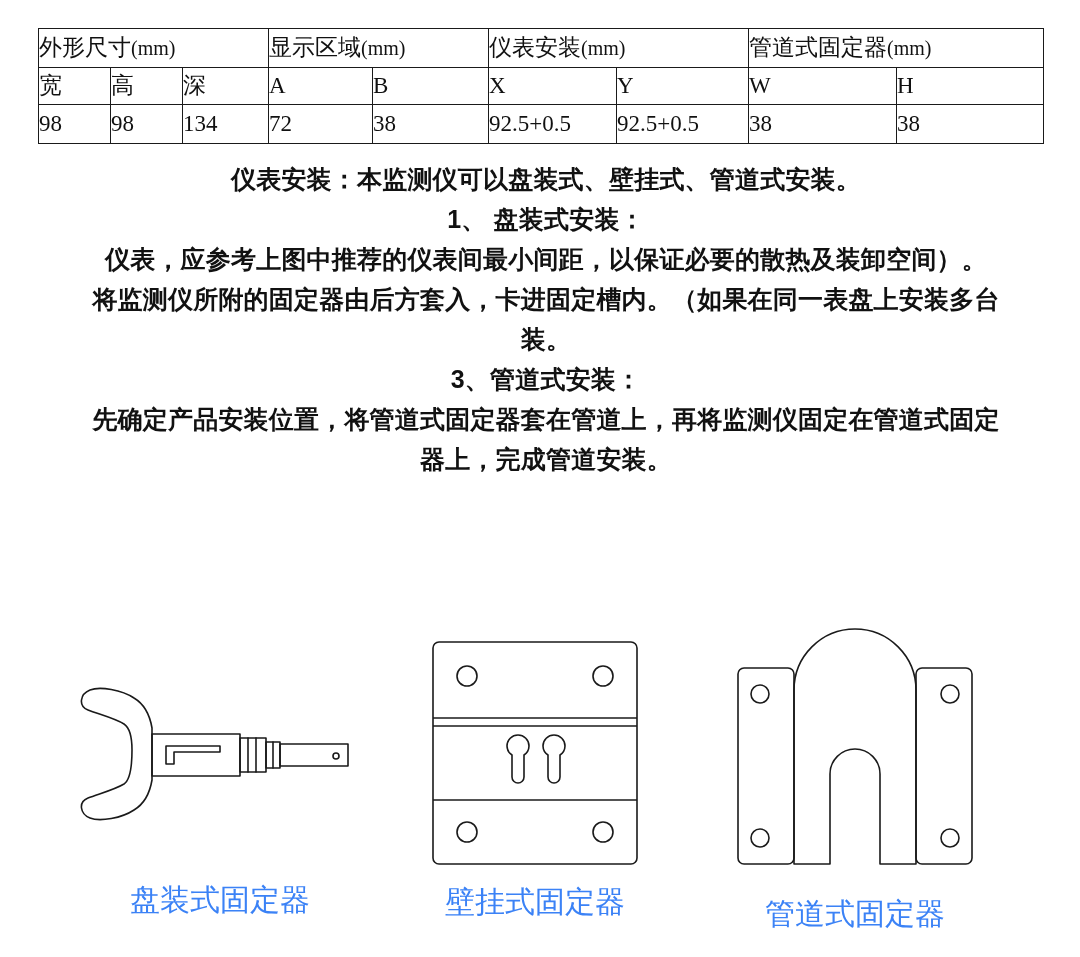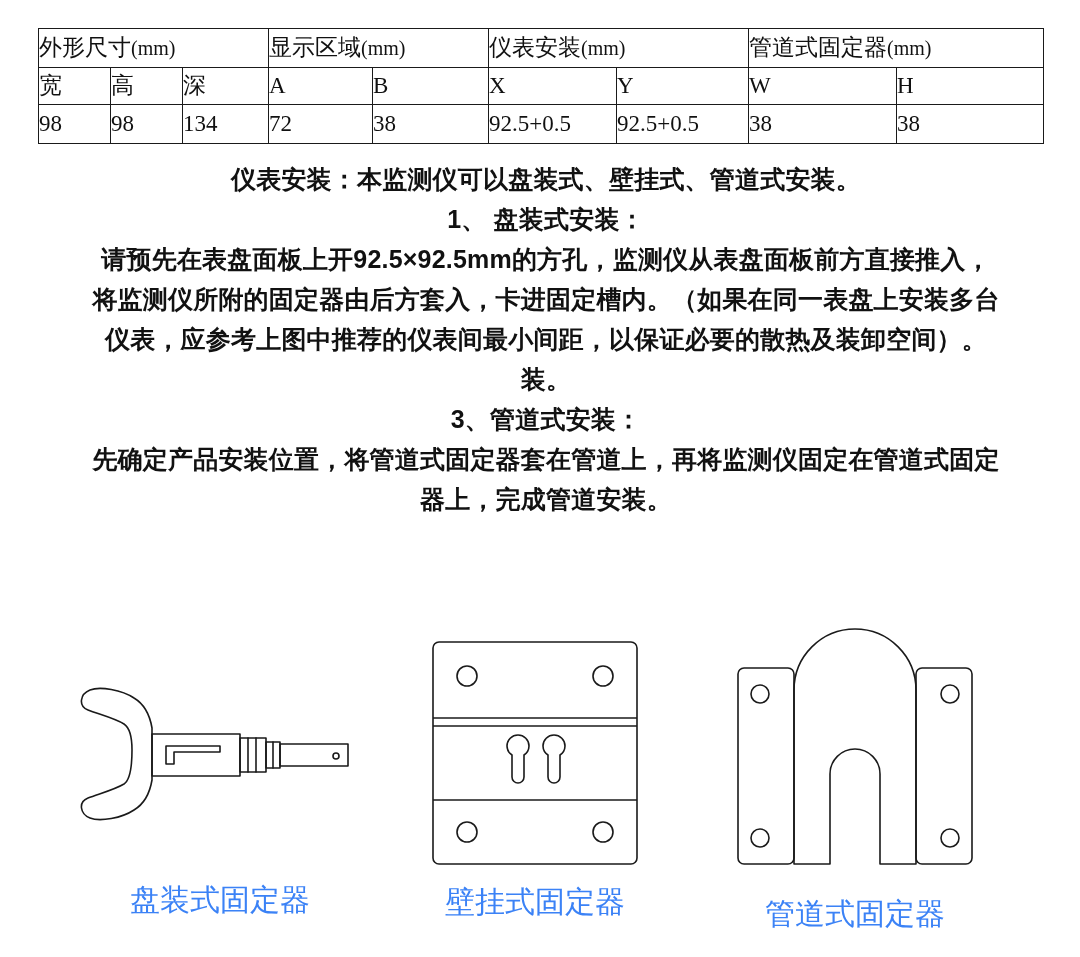"请预先在表盘面板上开92.5×92.5mm的方孔，监测仪从表盘面板前方直接推入，" p.para { html: <p>请预先在表盘面板上开92.5×92.5mm的方孔，监测仪从表盘面板前方直接推入，</p> -> none }
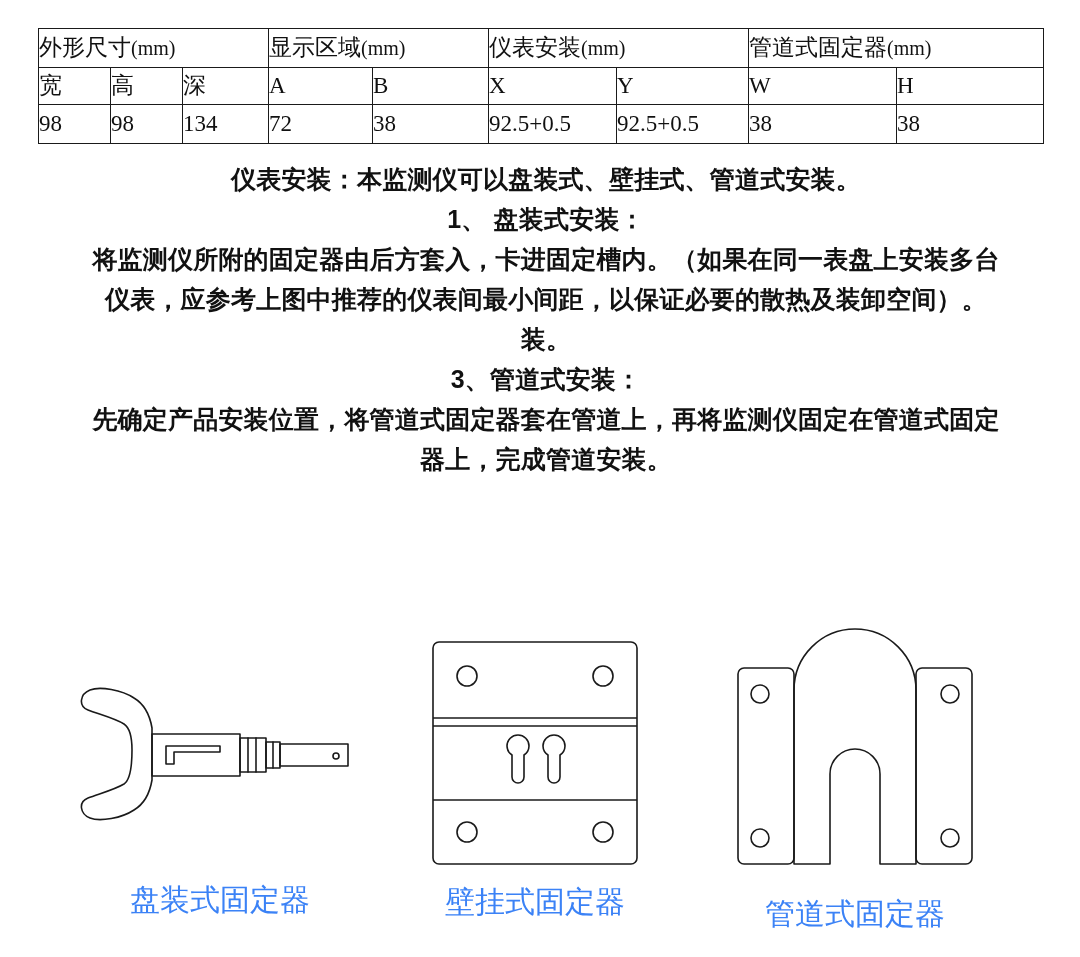"将监测仪所附的固定器由后方套入，卡进固定槽内。（如果在同一表盘上安装多台" p.para { order: before "仪表，应参考上图中推荐的仪表间最小间距，以保证必要的散热及装卸空间）。" -> after "仪表，应参考上图中推荐的仪表间最小间距，以保证必要的散热及装卸空间）。" }
